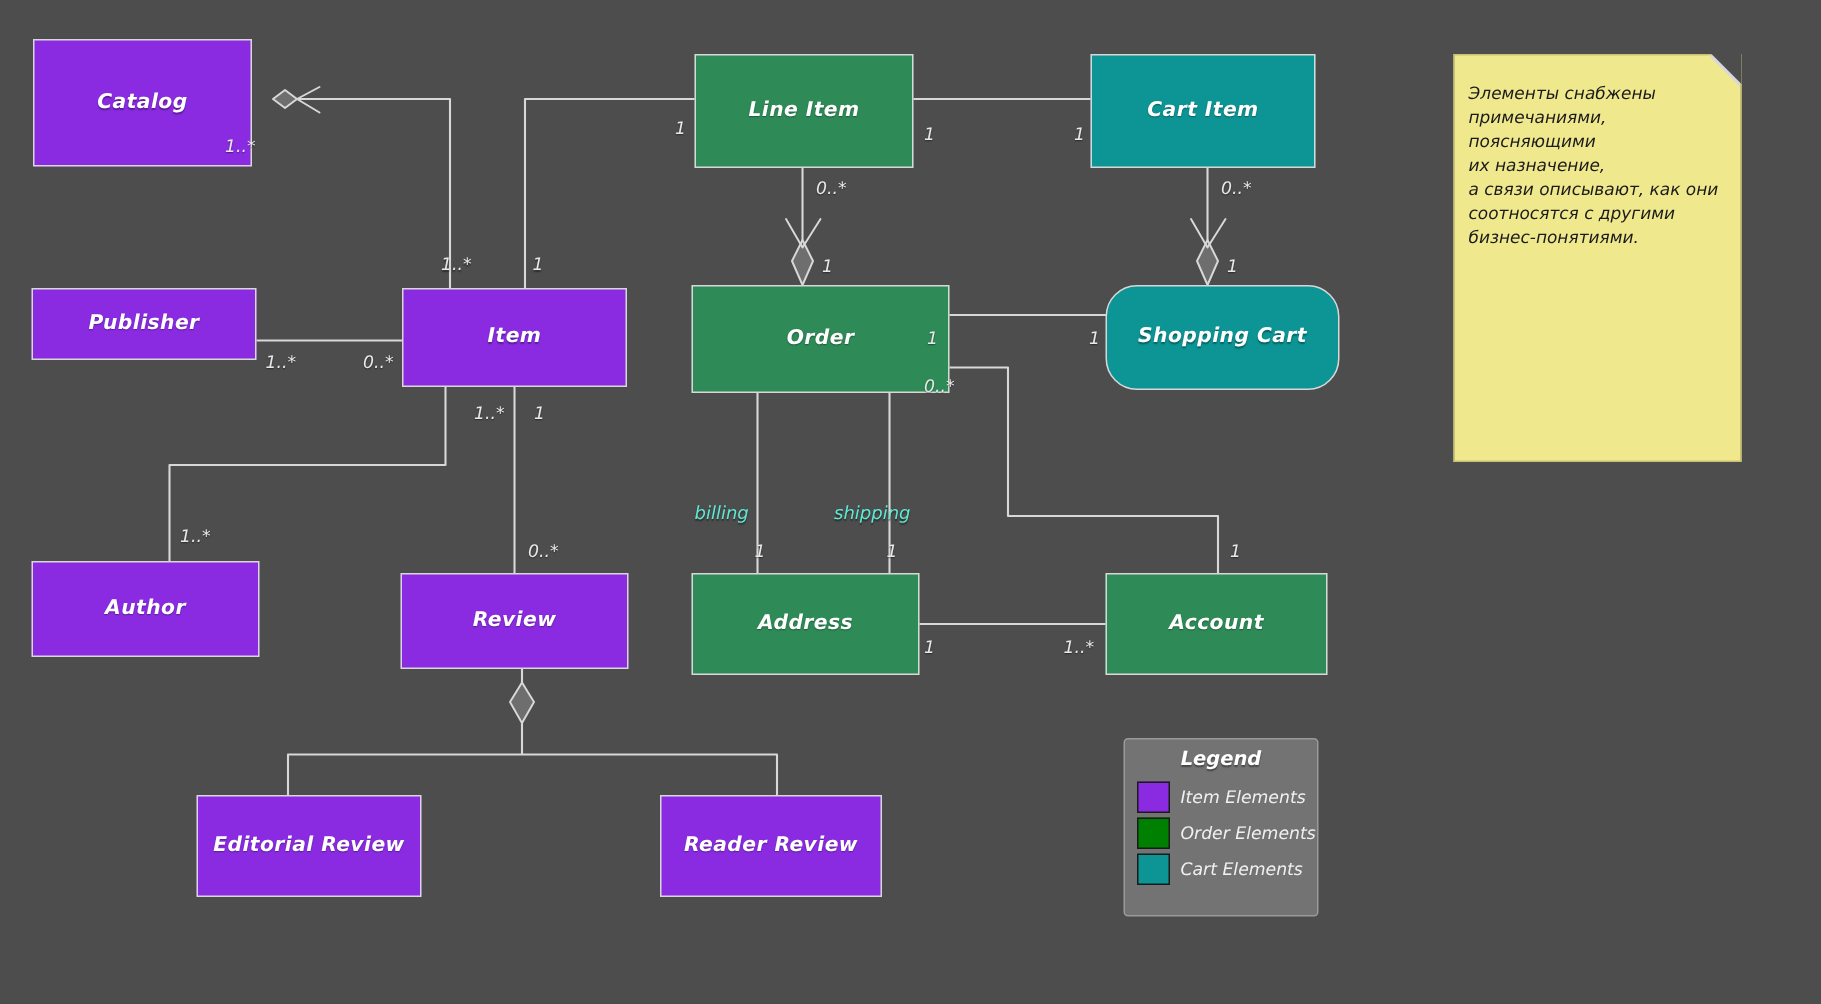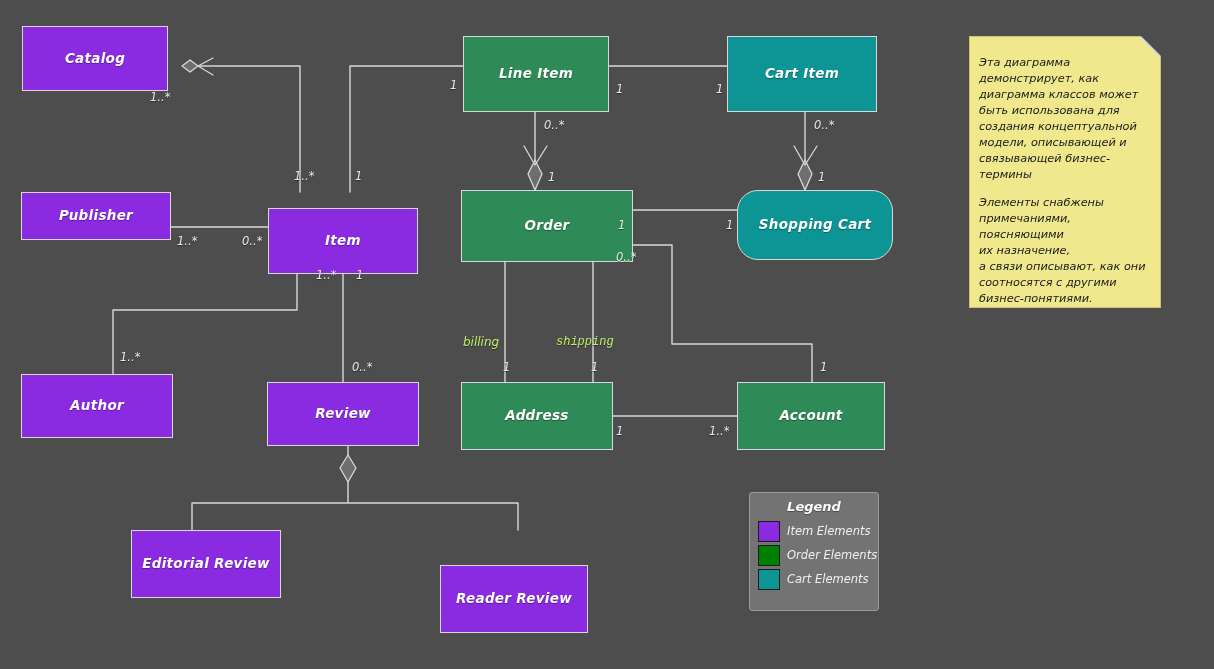"Catalog" div.uml-class { height: 65px -> 85px }
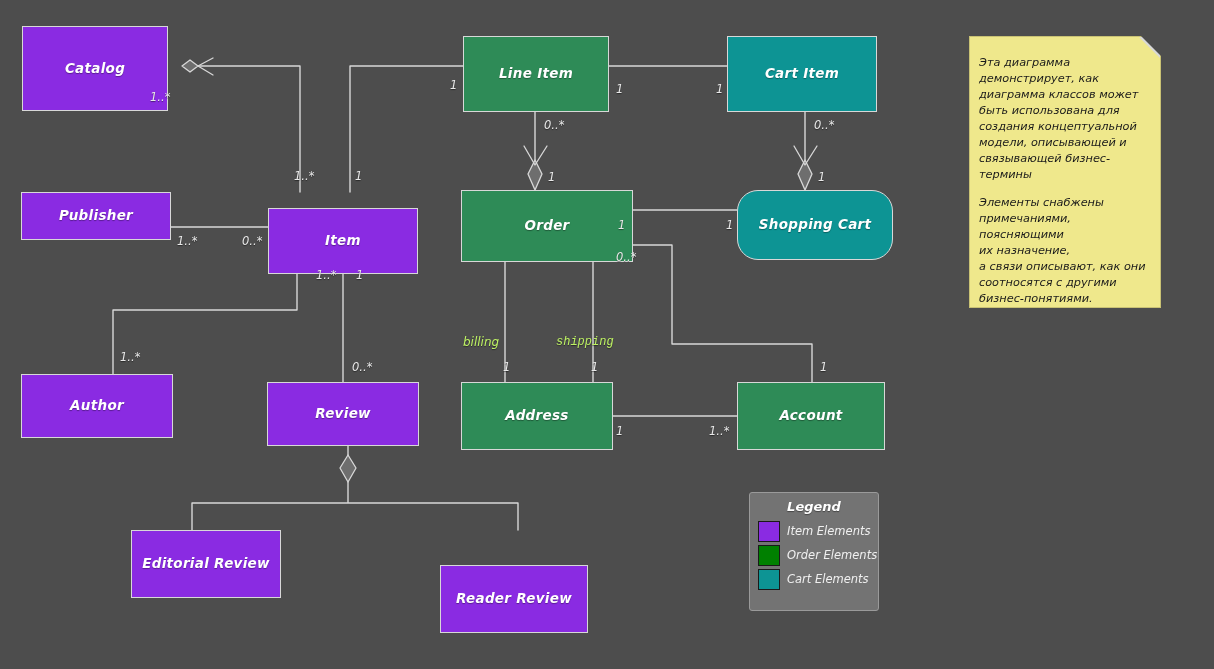"Эта диаграмма" p.note-para { html: <p>Эта диаграмма демонстрирует, как диаграмма классов может быть использована для создания концептуальной модели, описывающей и связывающей бизнес- термины</p> -> none }
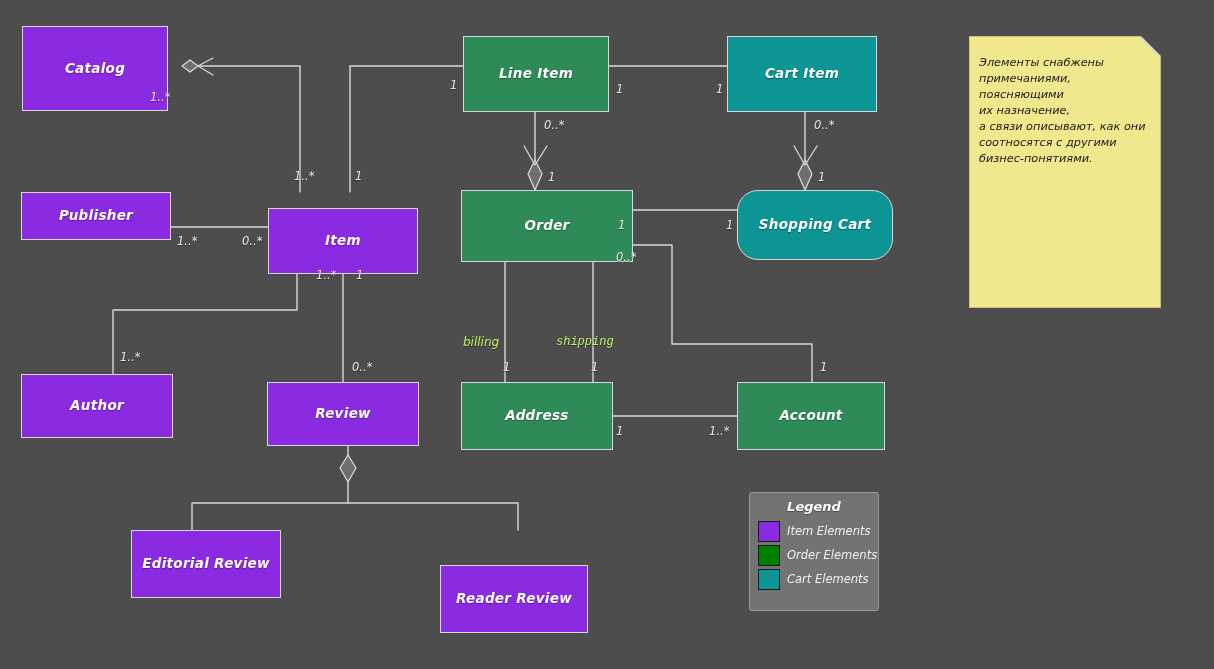"Item" div.uml-class { top: 208px -> 192px }
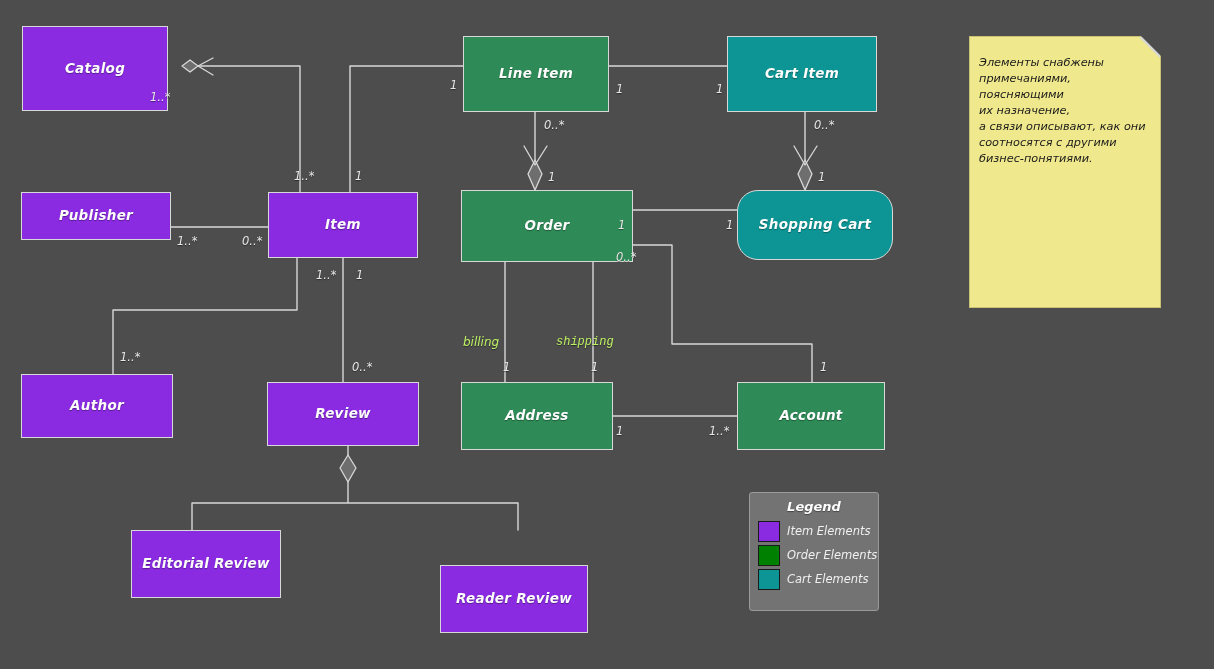"billing" .role { color: #bef264 -> #5eead4 }
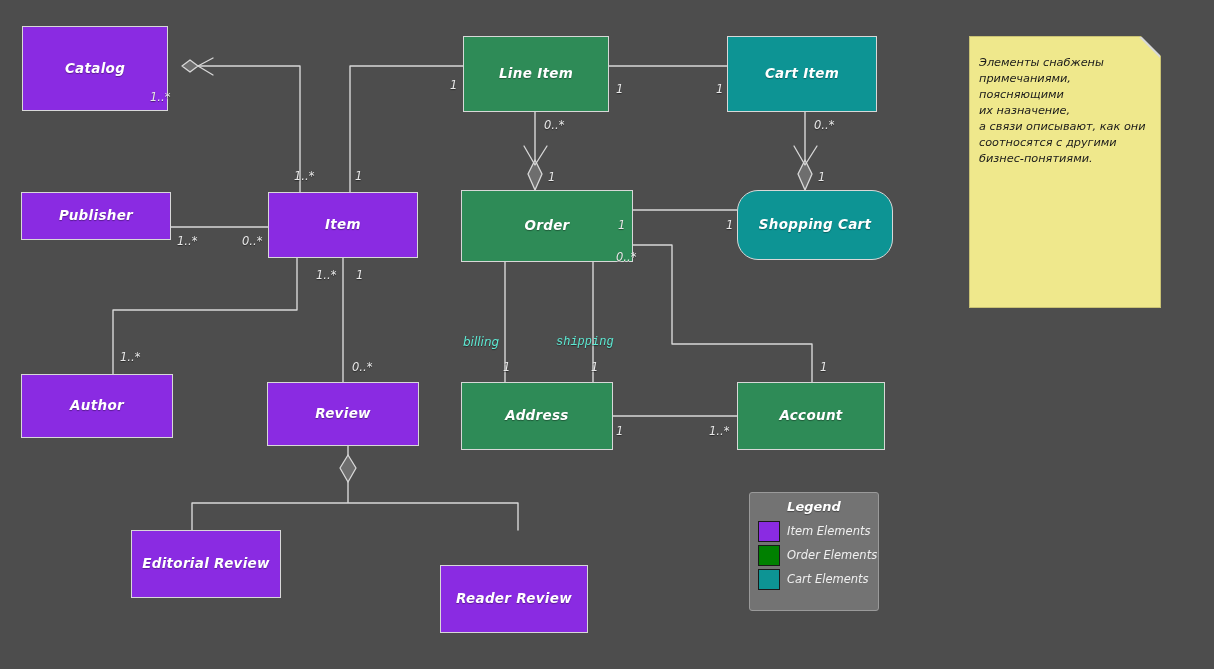"shipping" span.role { font-family: Liberation Mono, monospace -> none }
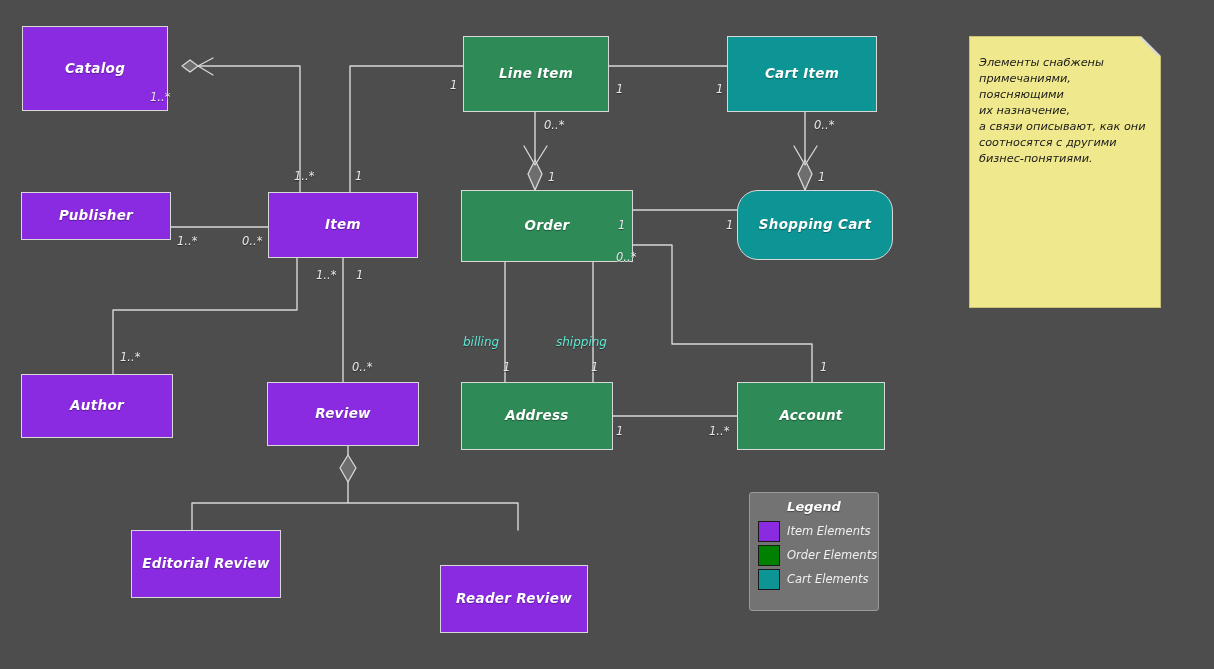"Reader Review" div.uml-class { margin-top: 35px -> none }
